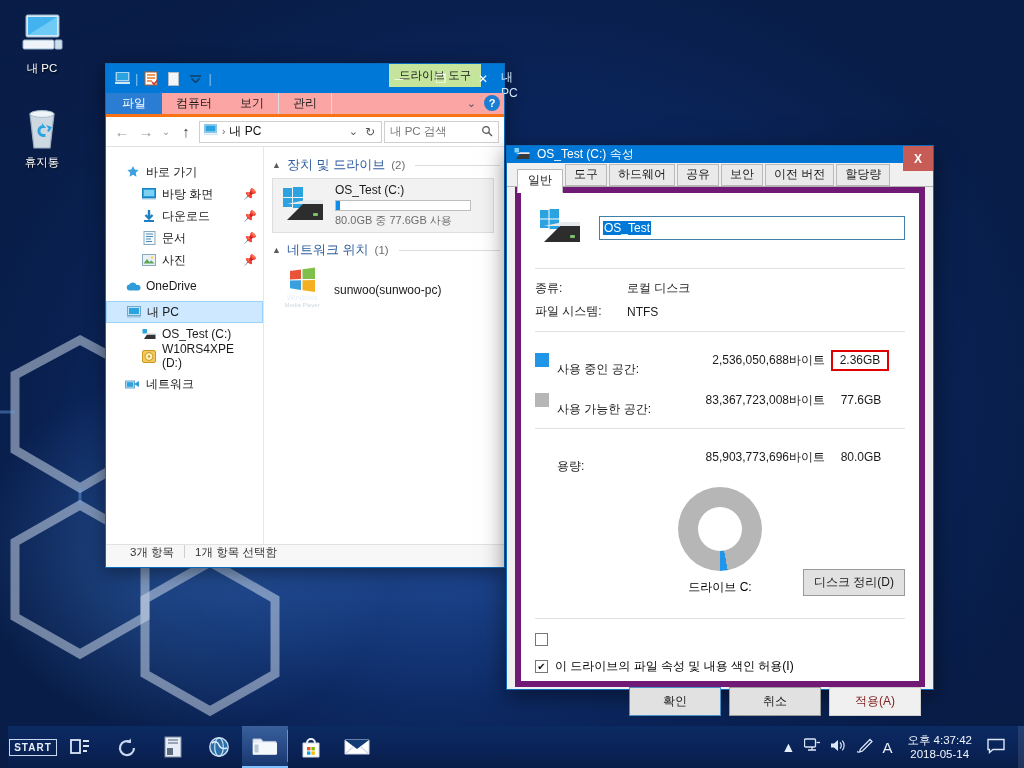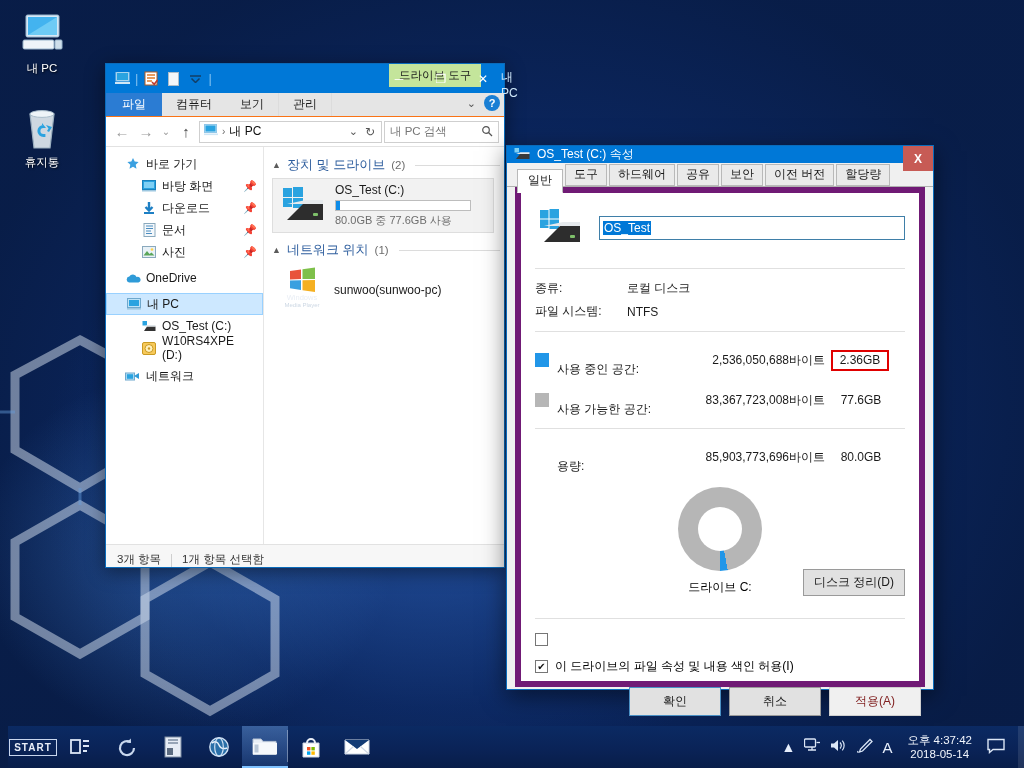"파일" .ribbon-tabs { background: #e5e5e5 -> #fca5a5; border-bottom: 1px solid #f97316 -> 3px solid #f97316 }
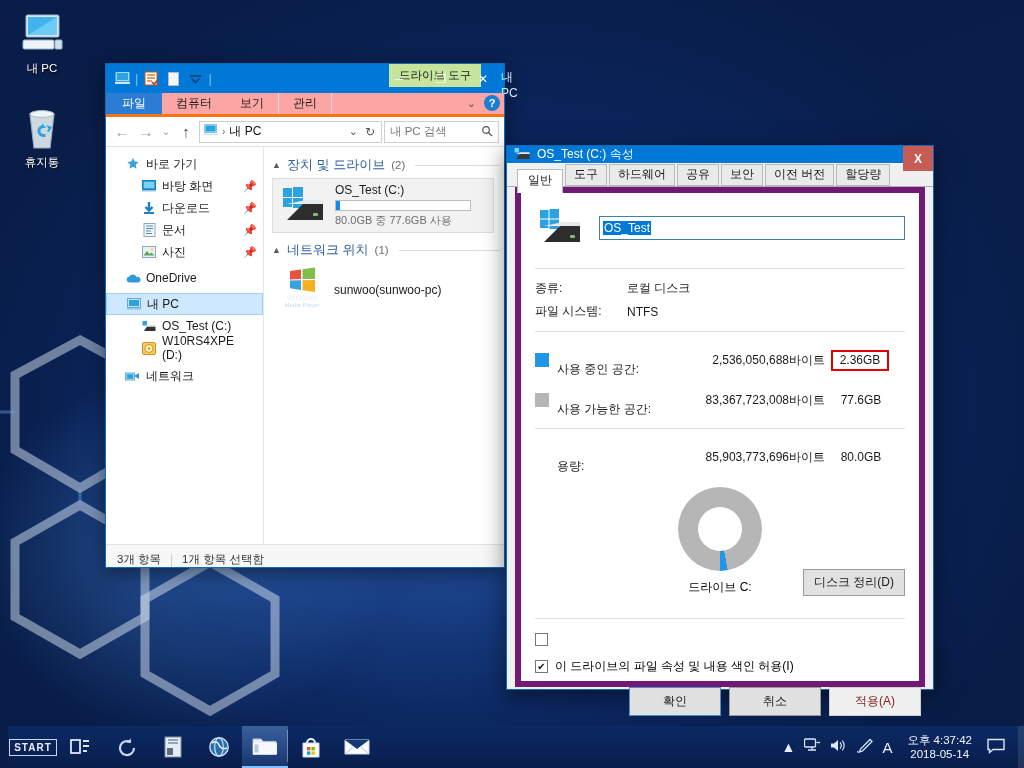"바로 가기" .nav-item.lvl0 { margin-top: none -> 8px }
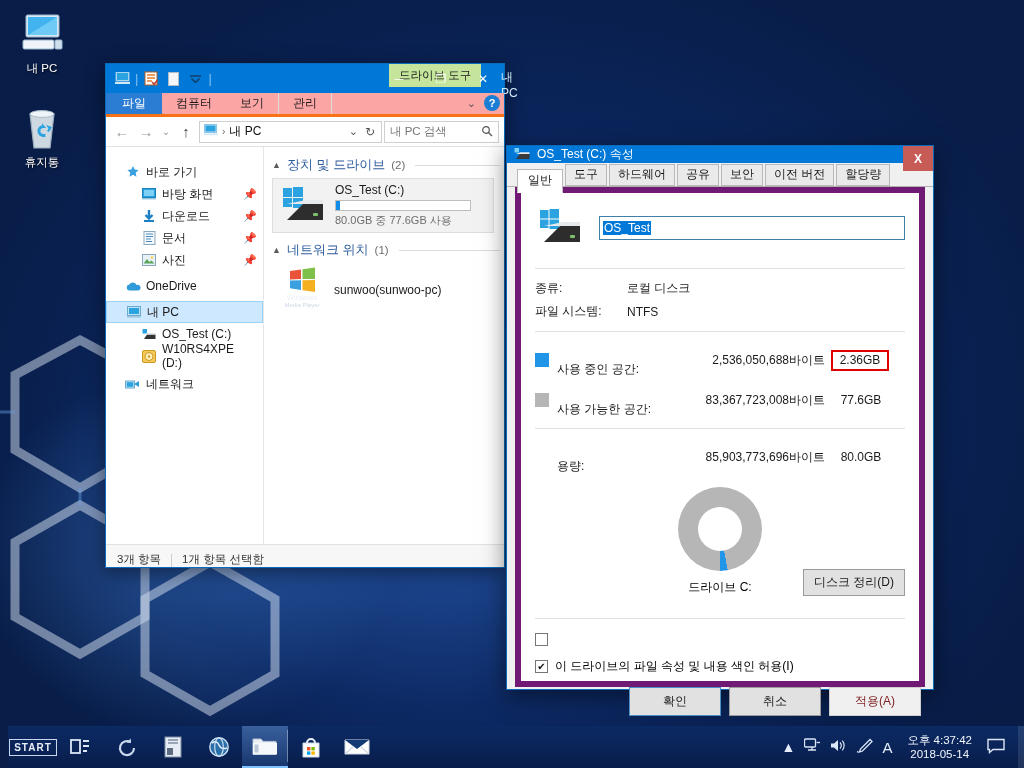"3개 항목" .status-bar { align-items: flex-end -> flex-start; padding-left: 11px -> 24px }
